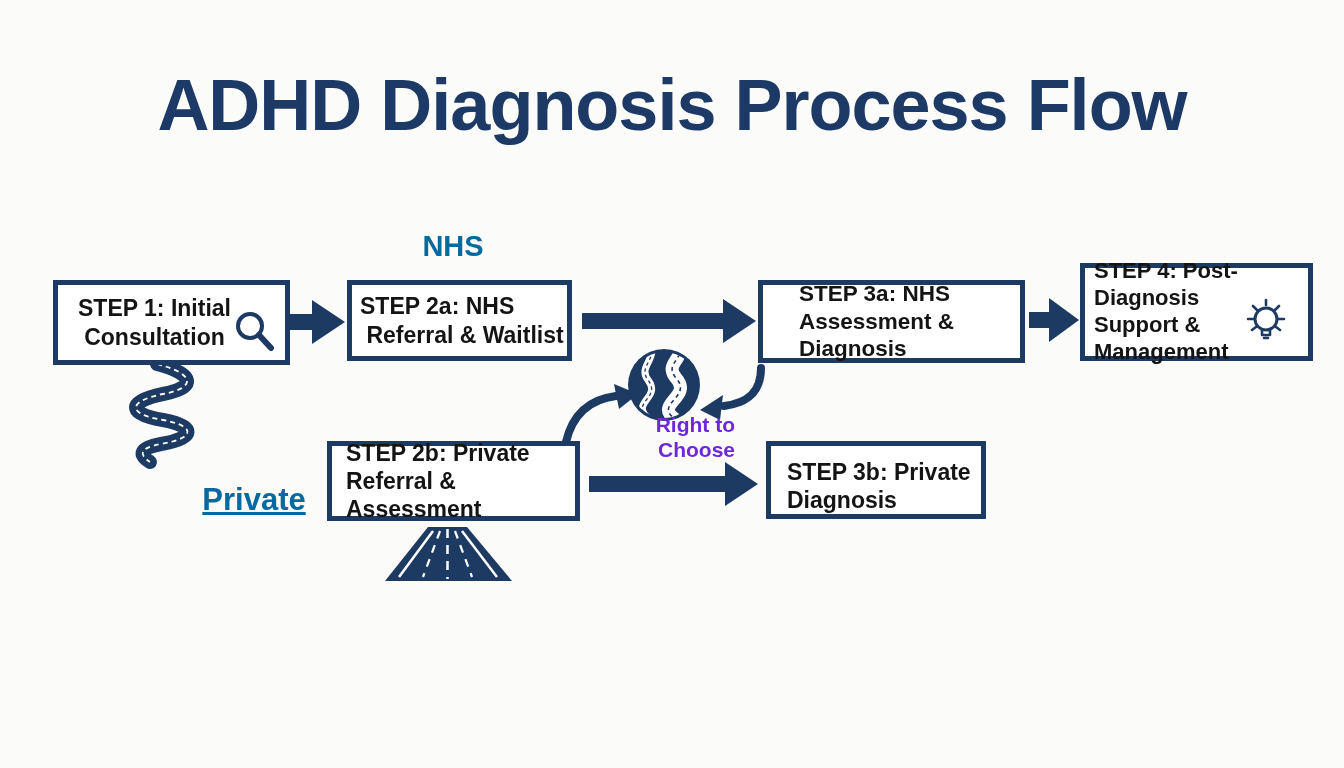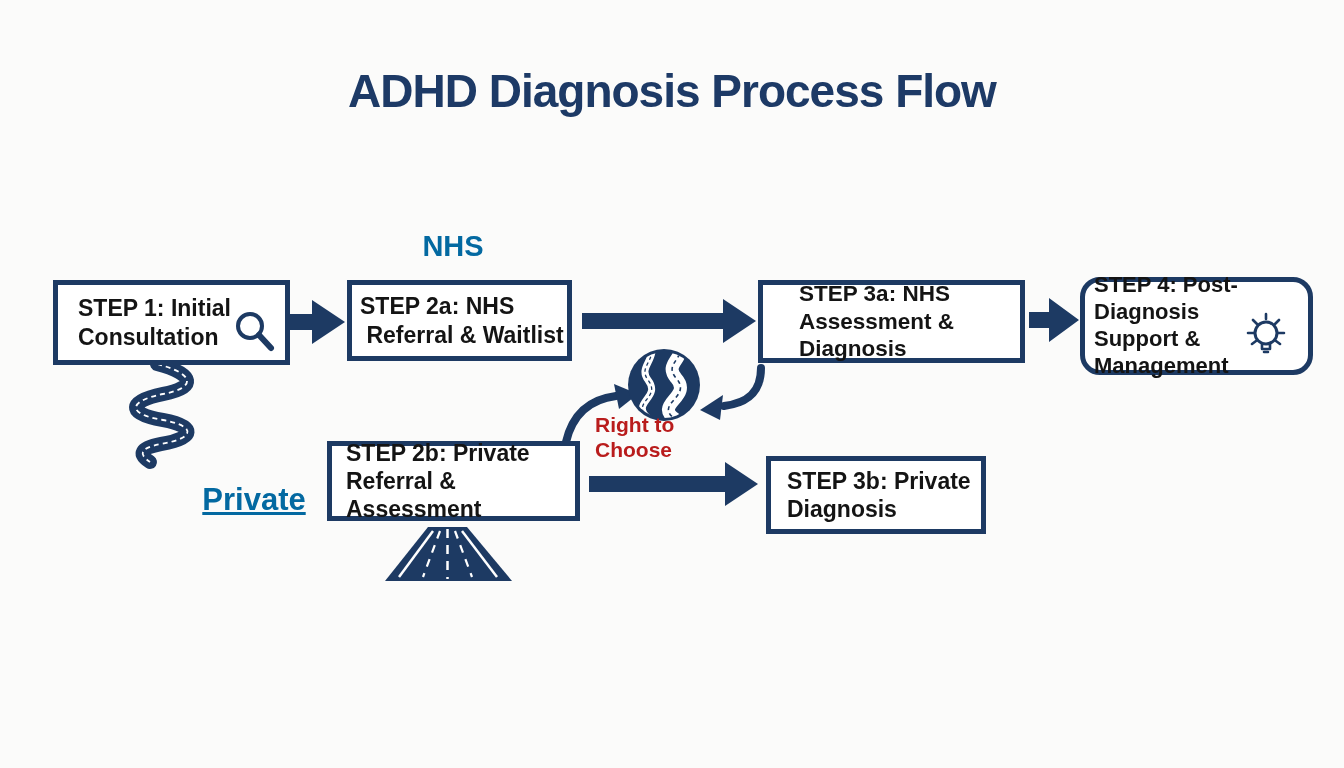"ADHD Diagnosis Process Flow" .title { font-size: 46px -> 72px }
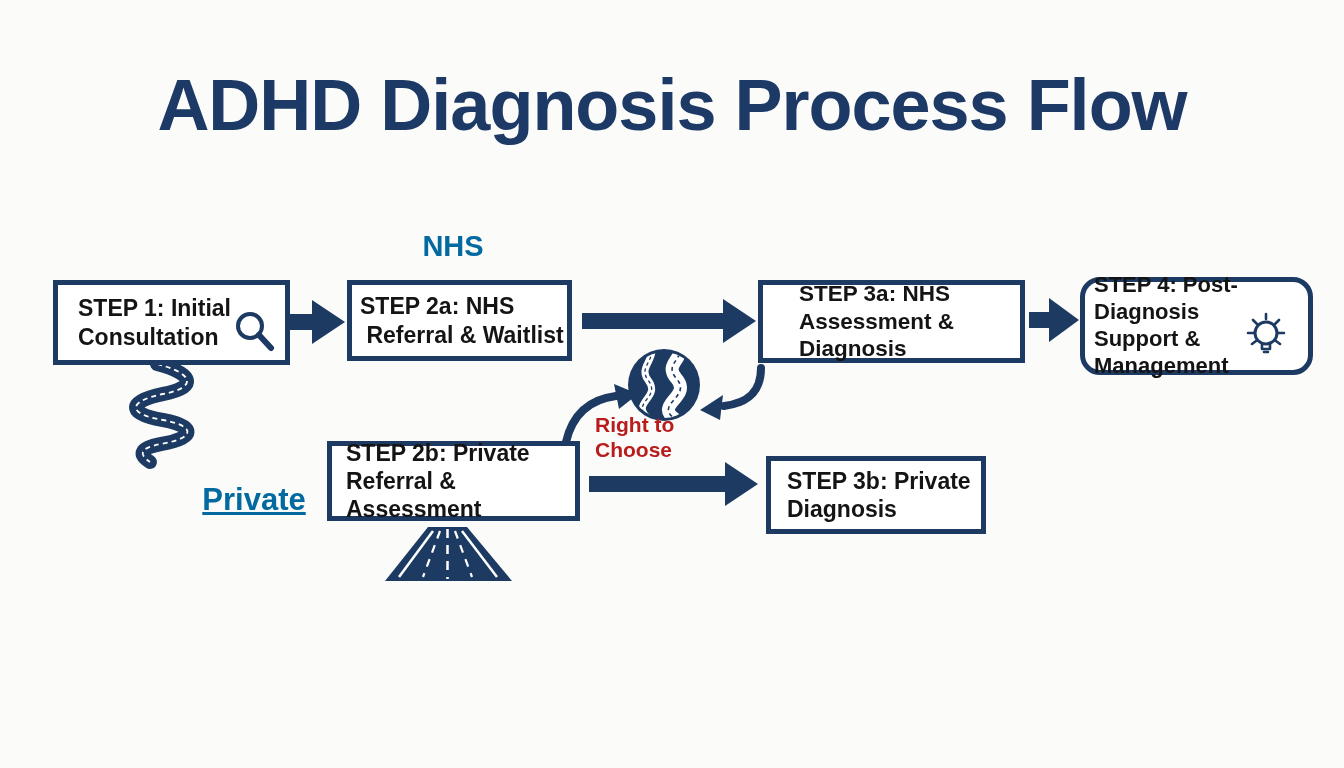"STEP 4: Post-Diagnosis" .box-step4 { border-radius: 20px -> none; top: 277px -> 263px }
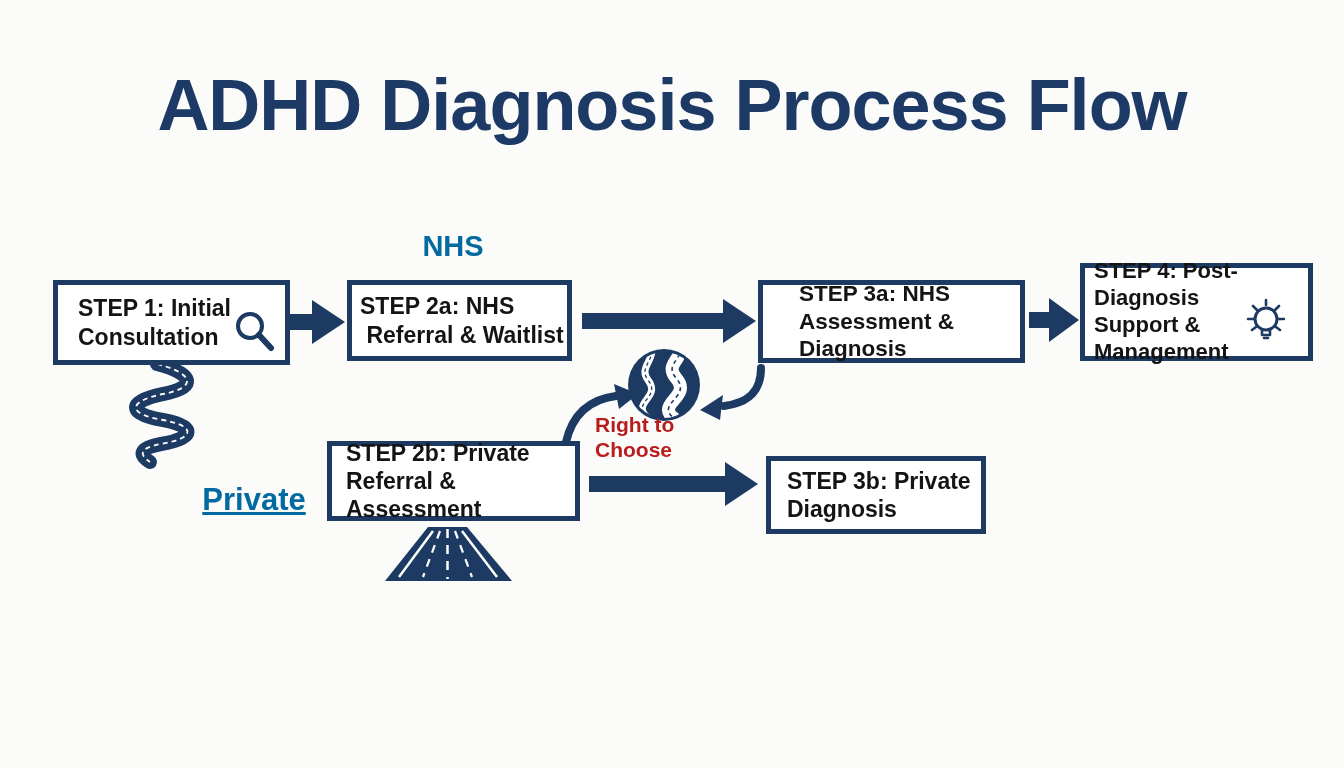"STEP 1: Initial" .box-step1 { text-align: none -> center }
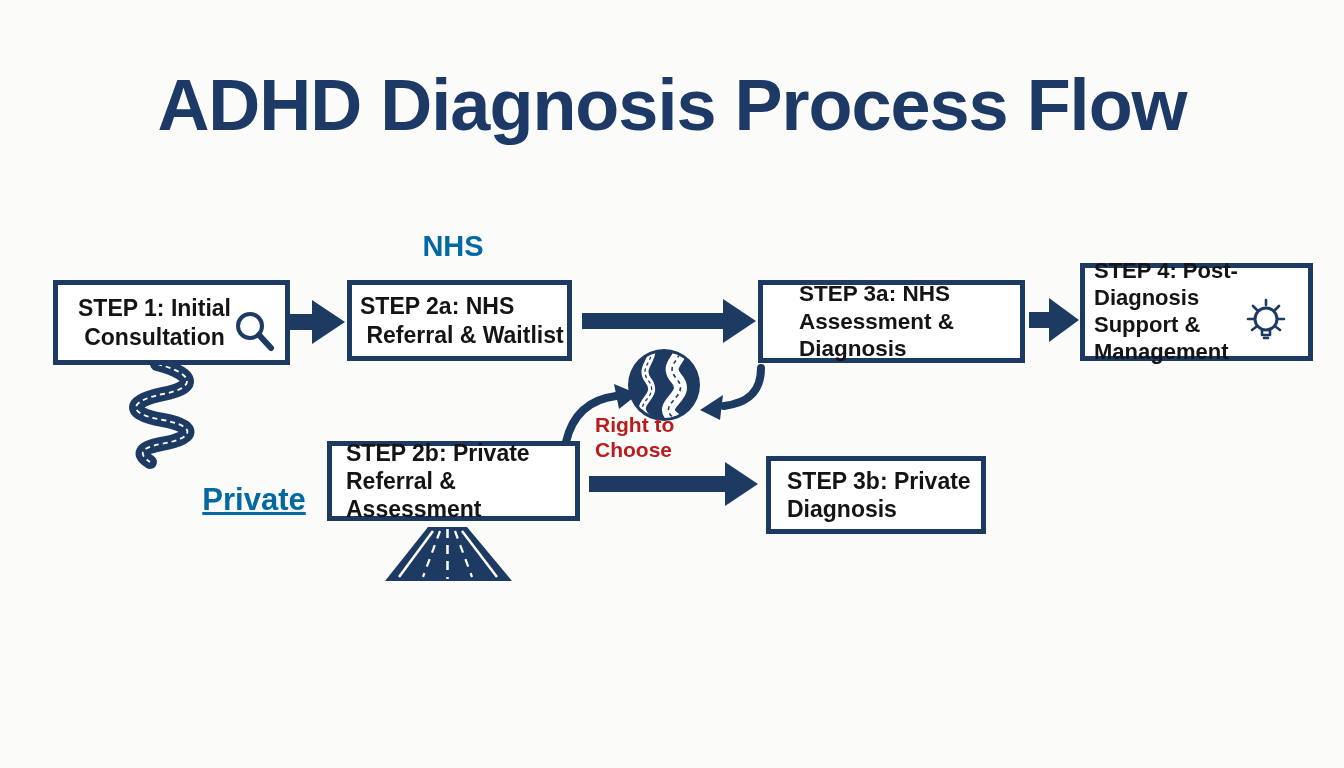"Right to" .rtc-label { color: #b91c1c -> #6d28d9; text-align: left -> right }
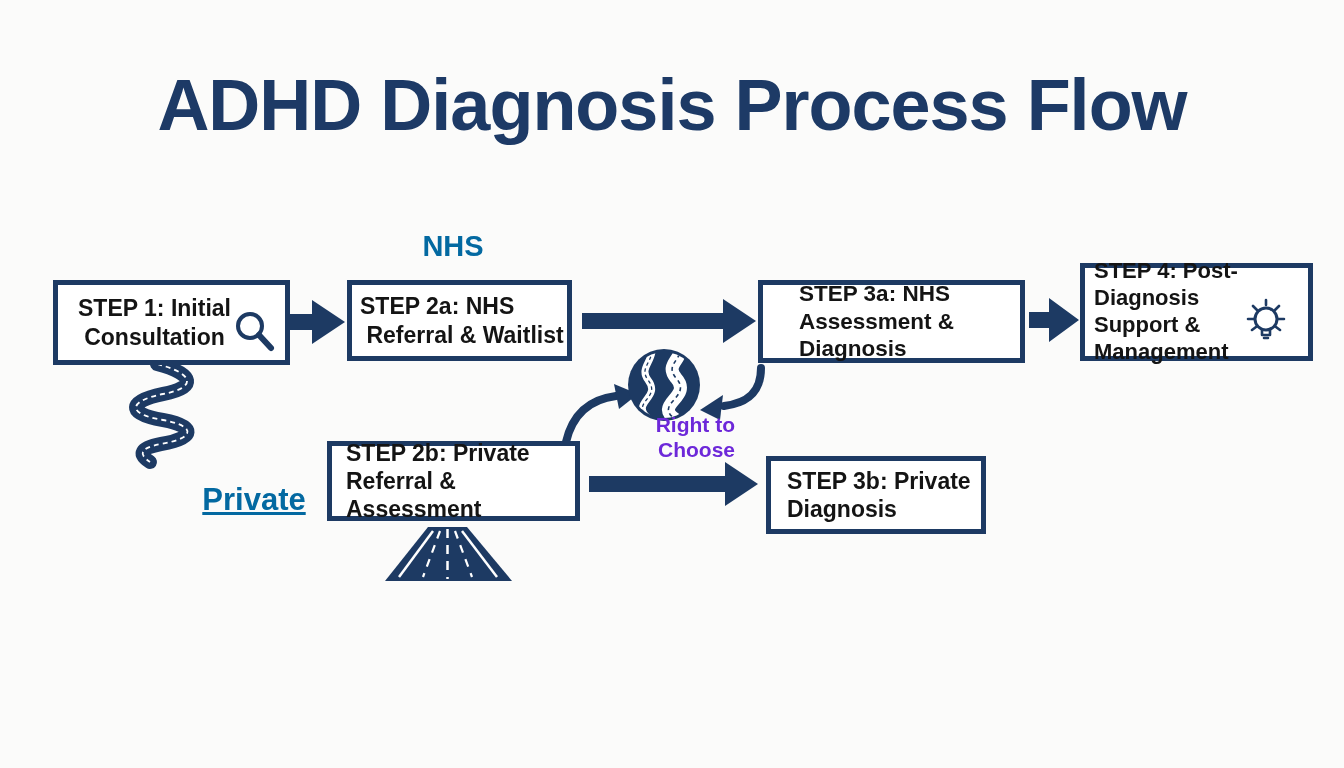"STEP 3b: Private" .box-step3b { align-items: none -> flex-end; top: 456px -> 441px }
